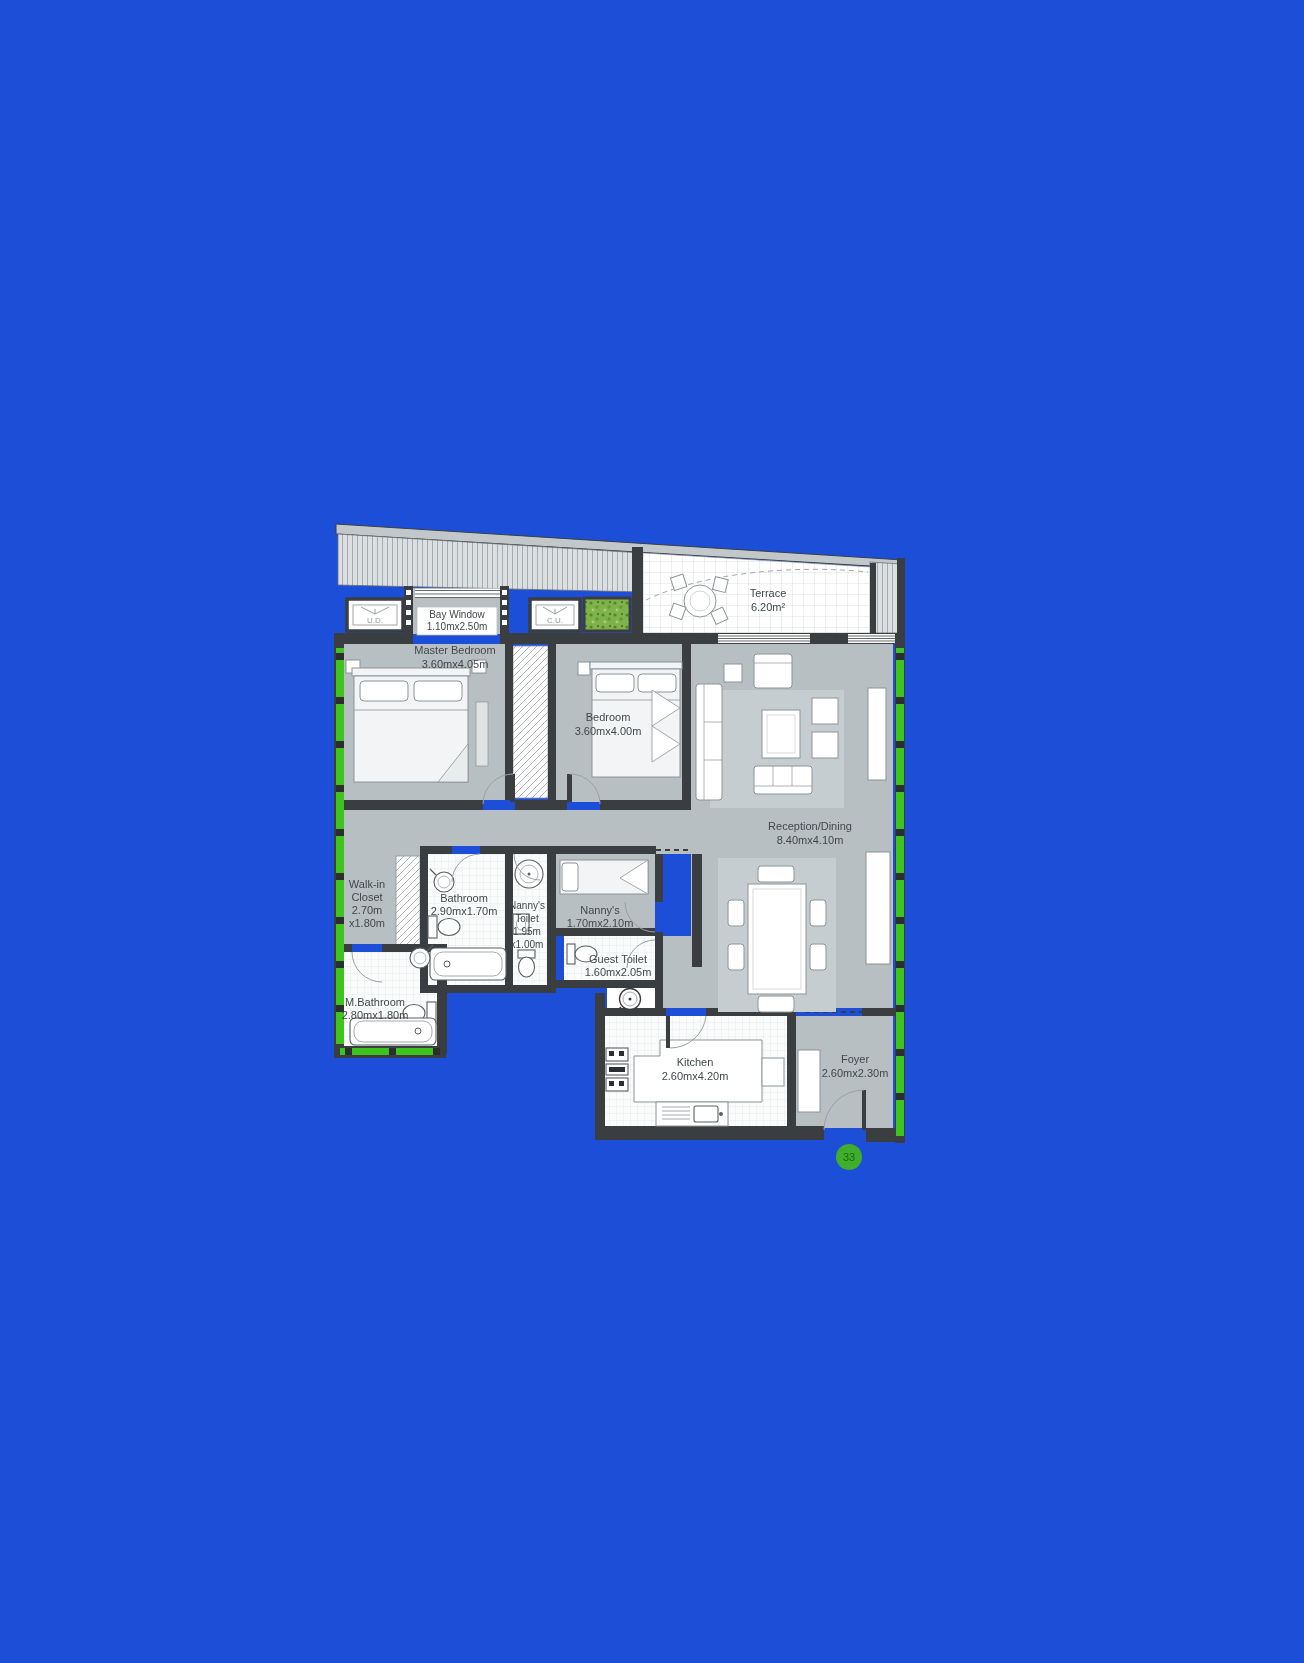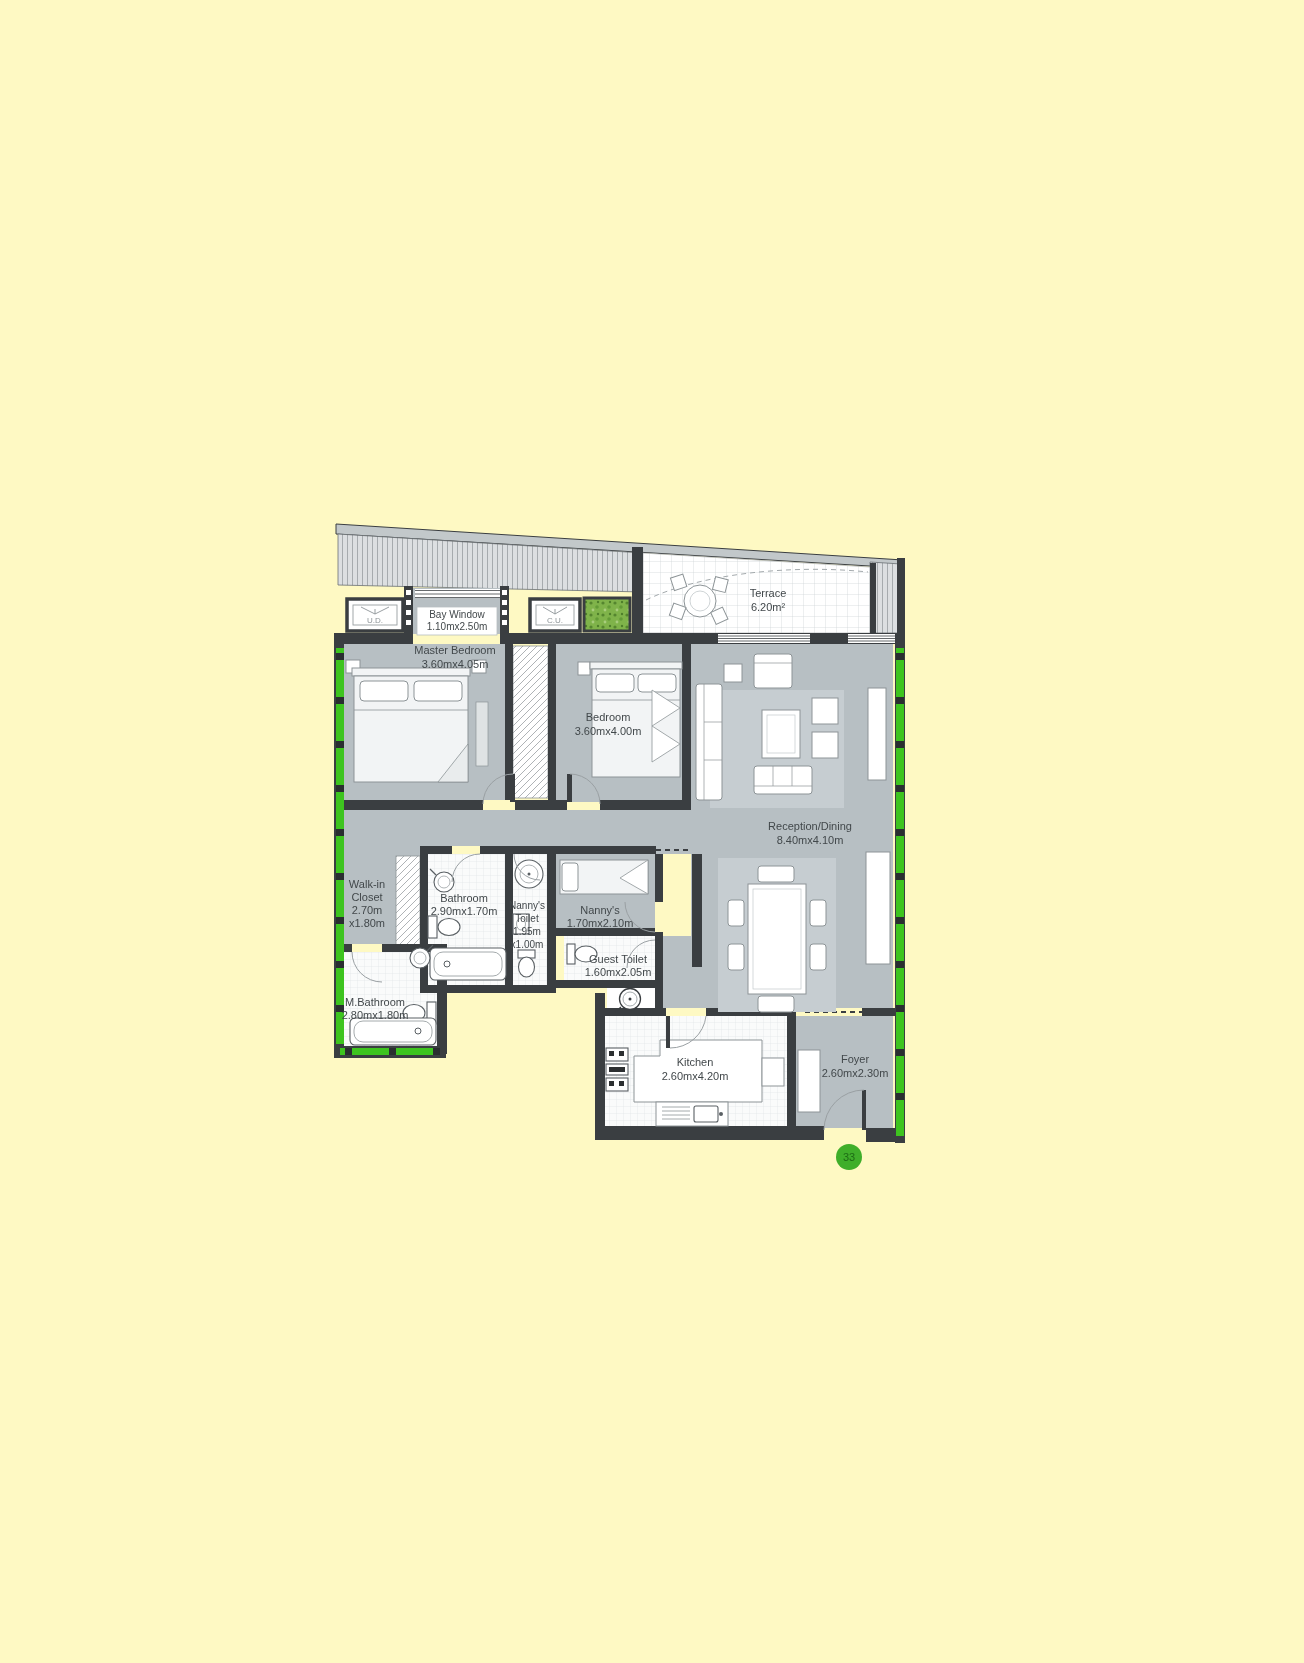"Terrace" .page { background: #fef9c3 -> #1d4ed8 }
